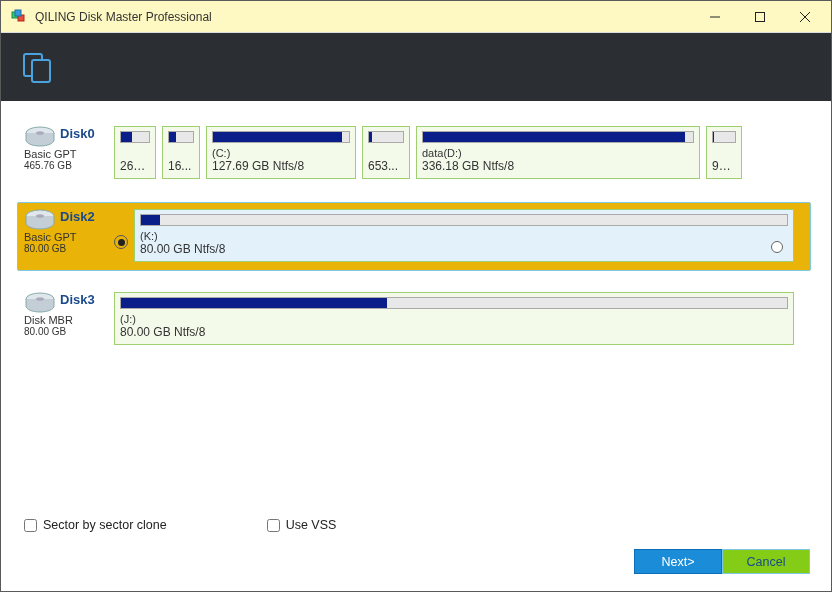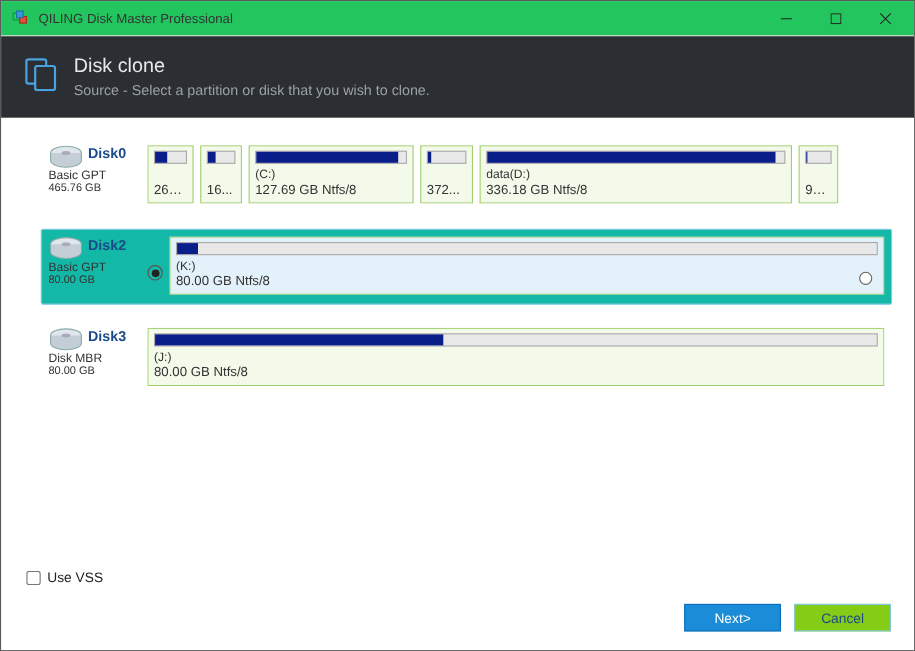"QILING Disk Master Professional" .titlebar { background: #22c55e -> #fef9c3 }
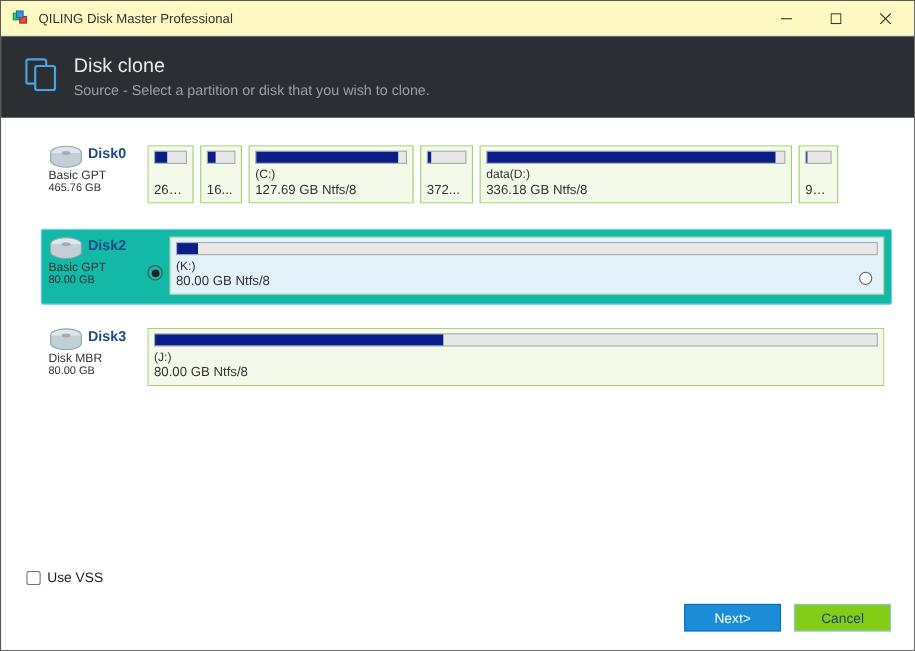"Disk clone" div { html: <div> <h1>Disk clone</h1> <div>Source - Select a partition or disk that you wish to clone.</div> </div> -> none }
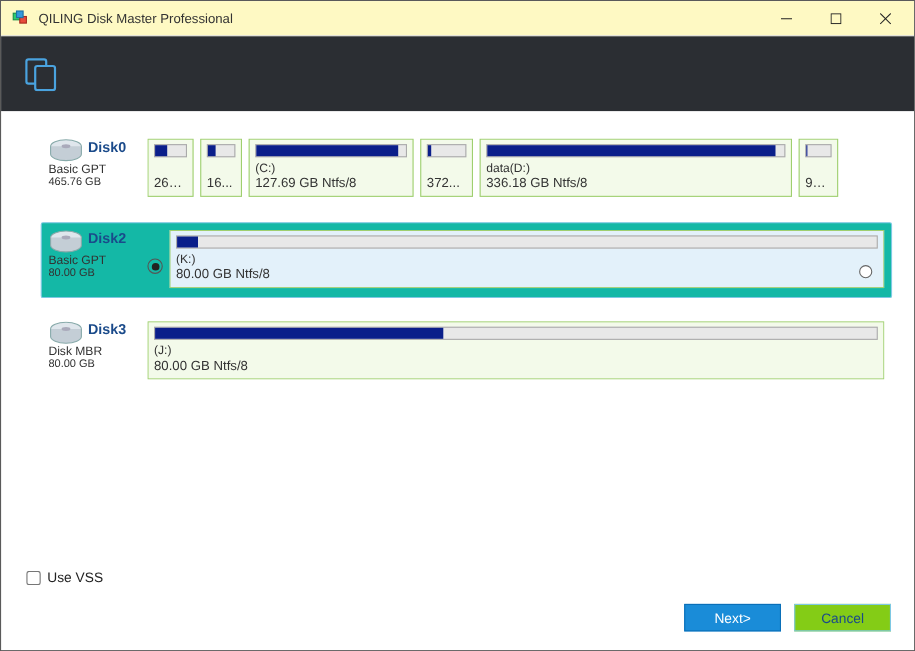"Disk0" .content { padding: 18px 20px 6px 36px -> 18px 20px 6px 16px }
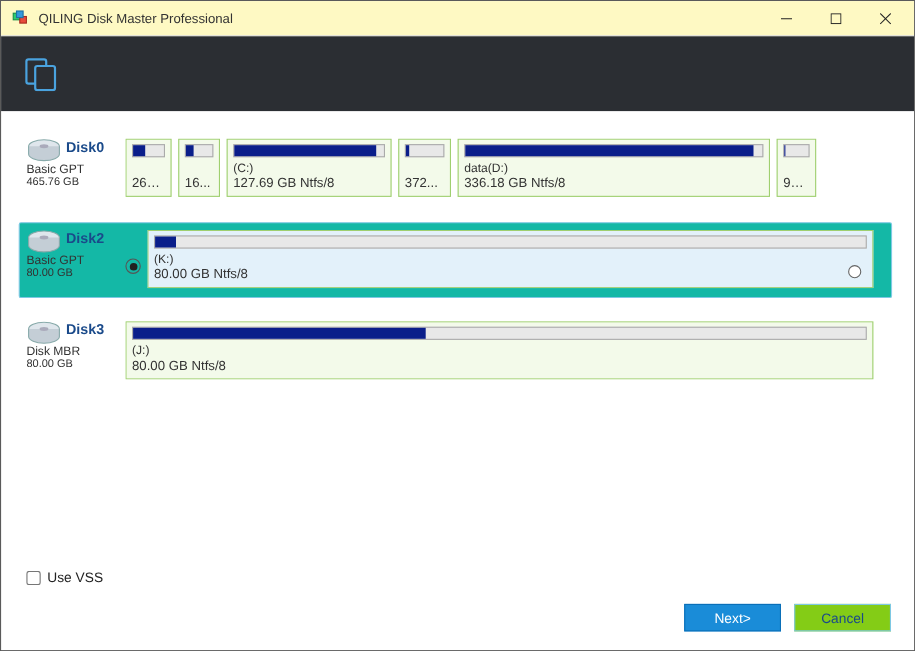"372..." div.size { text: 372 -> 653 }
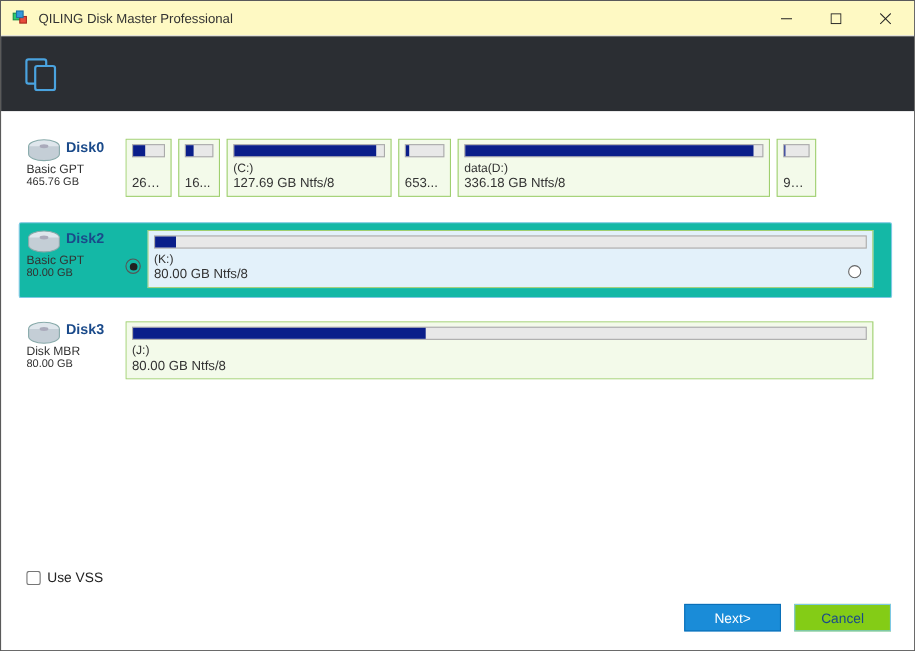"Disk2" .disk-row.selected { background: #14b8a6 -> #eab308 }
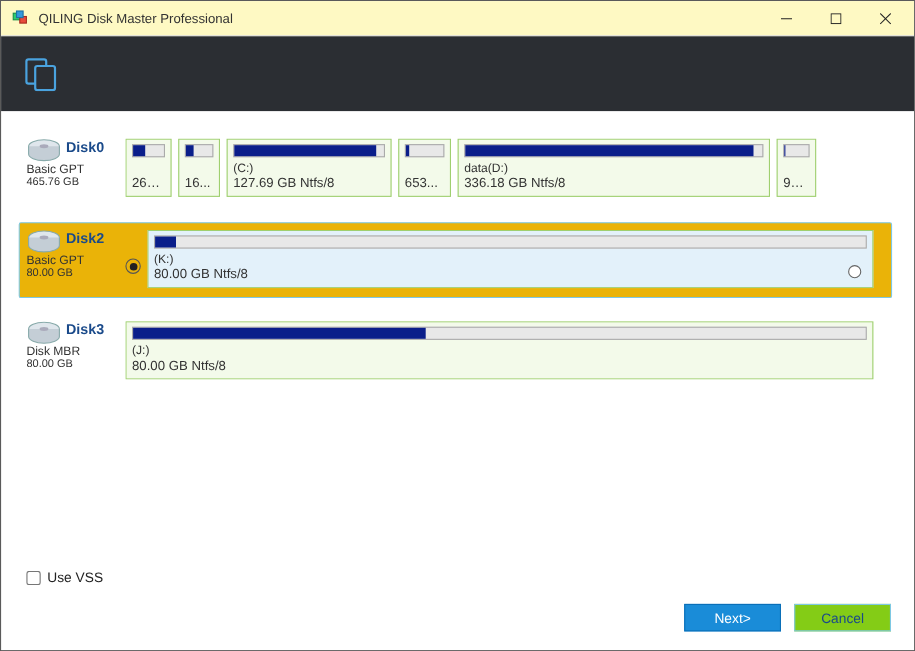"Sector by sector clone" label { html: none -> <label> <input> <span>Sector by sector clone</span> </label> }
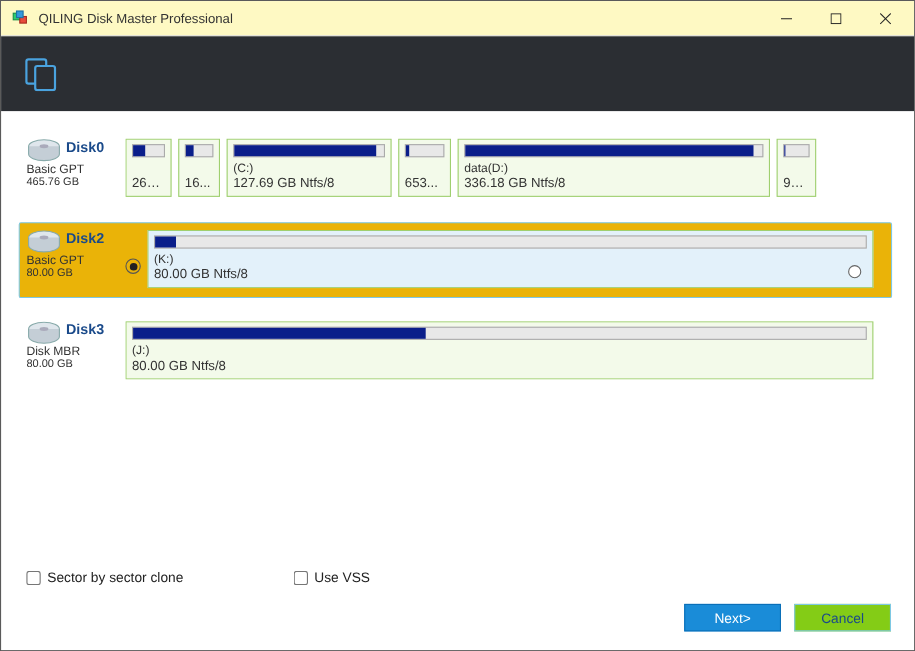"Next>" .footer { gap: 12px -> none }
